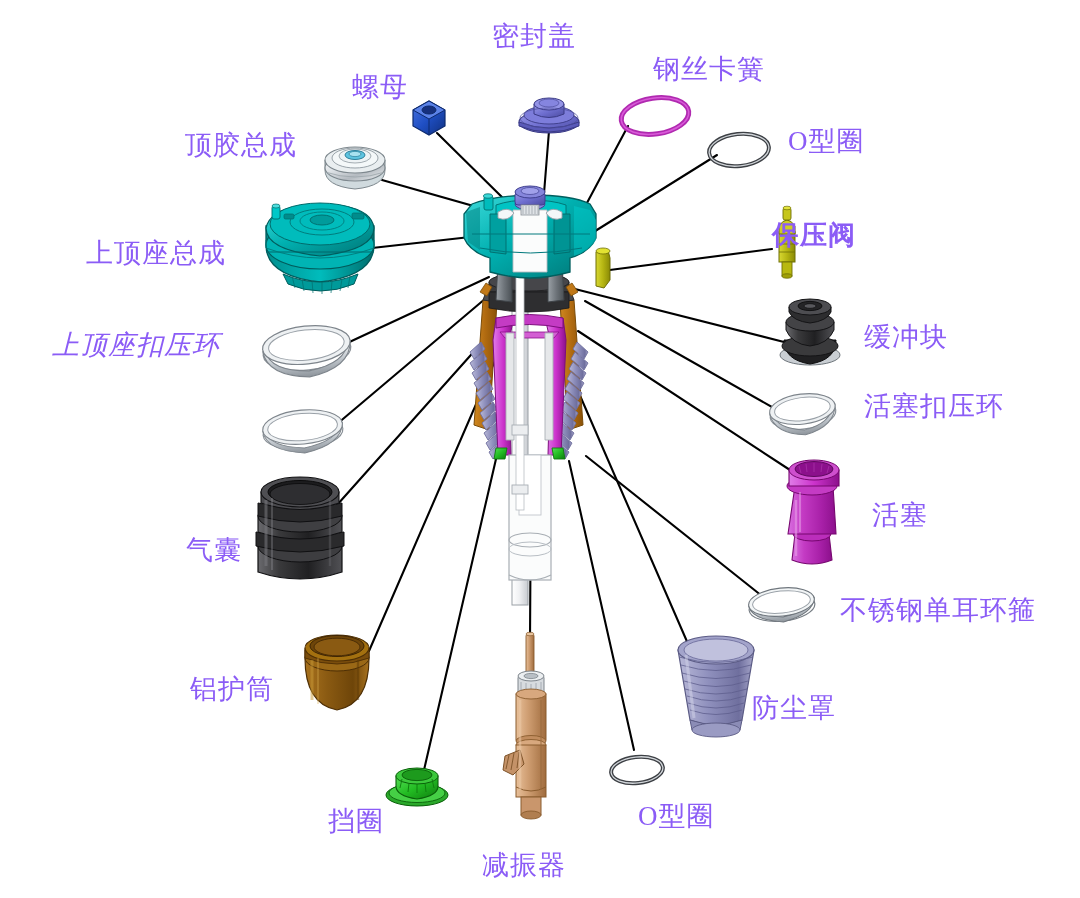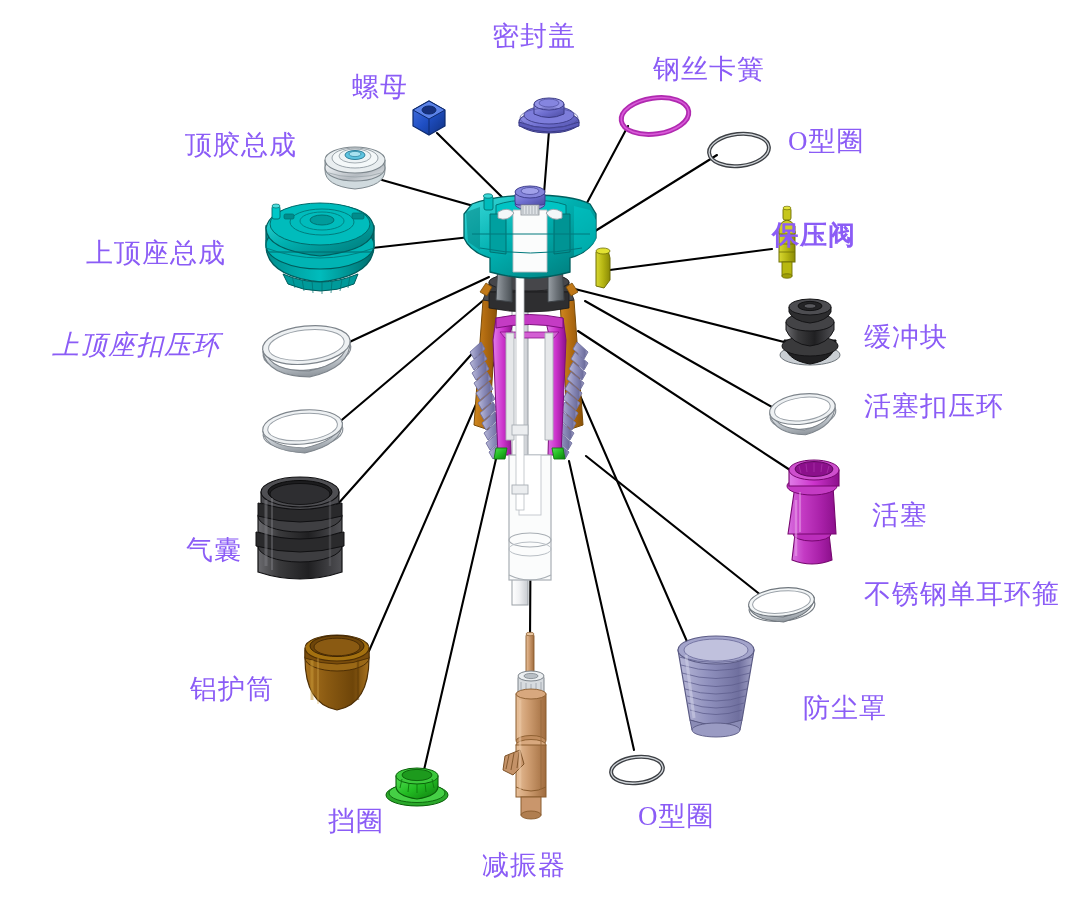"不锈钢单耳环箍" div.part-label { margin-left: 24px -> none; top: 581px -> 597px }
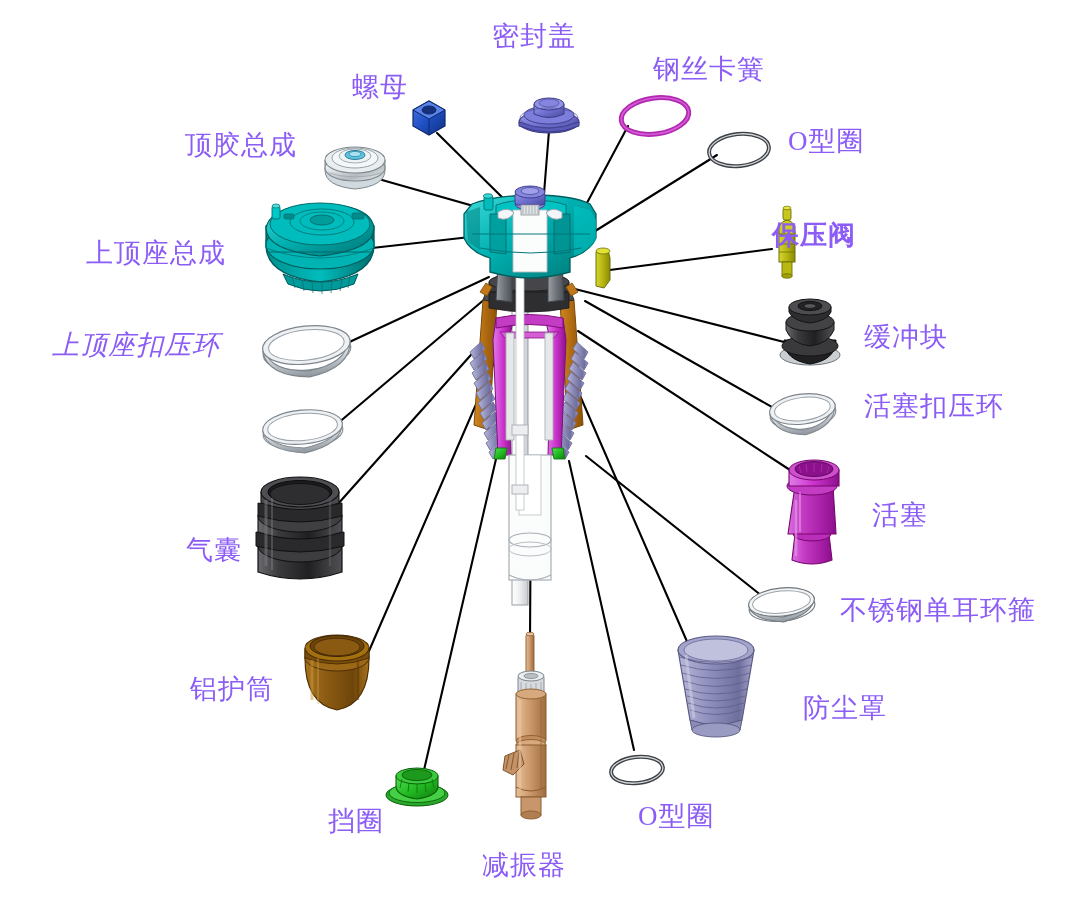"防尘罩" div.part-label { left: 803px -> 752px }
